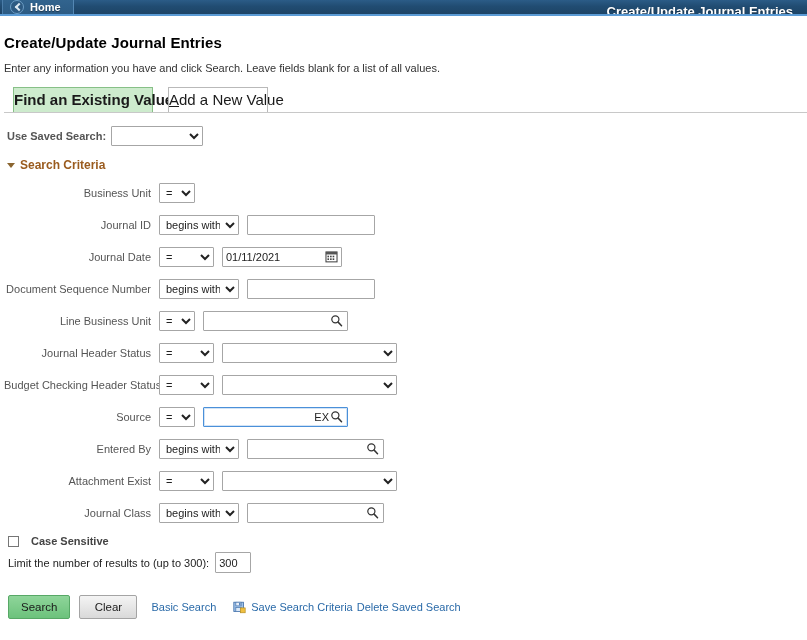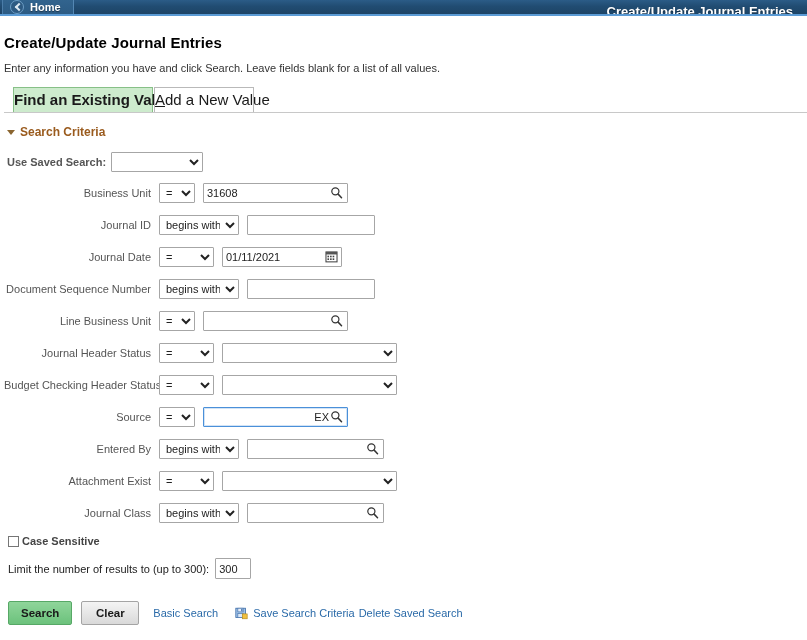"Add a New Value" #tab-add { left: 150px -> 164px }
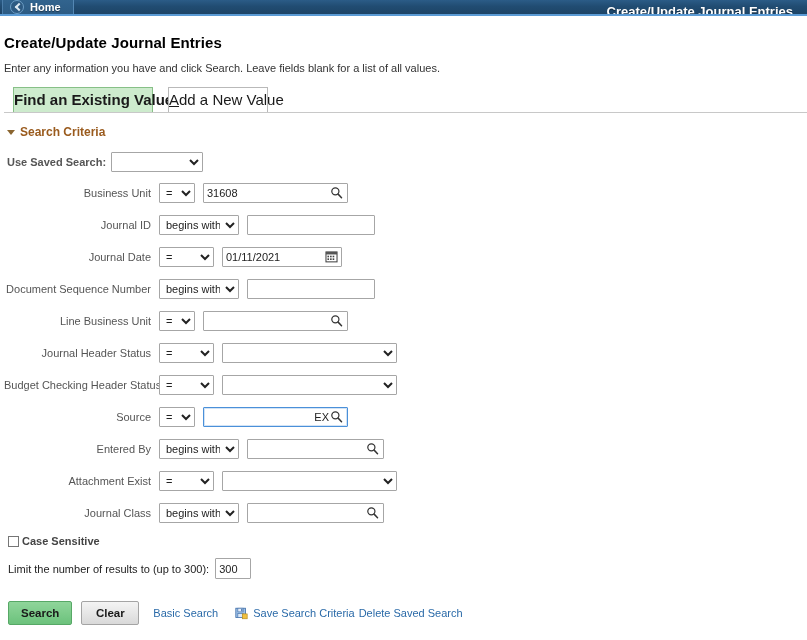"Search Criteria" div { order: before "Use Saved Search:" -> after "Use Saved Search:" }
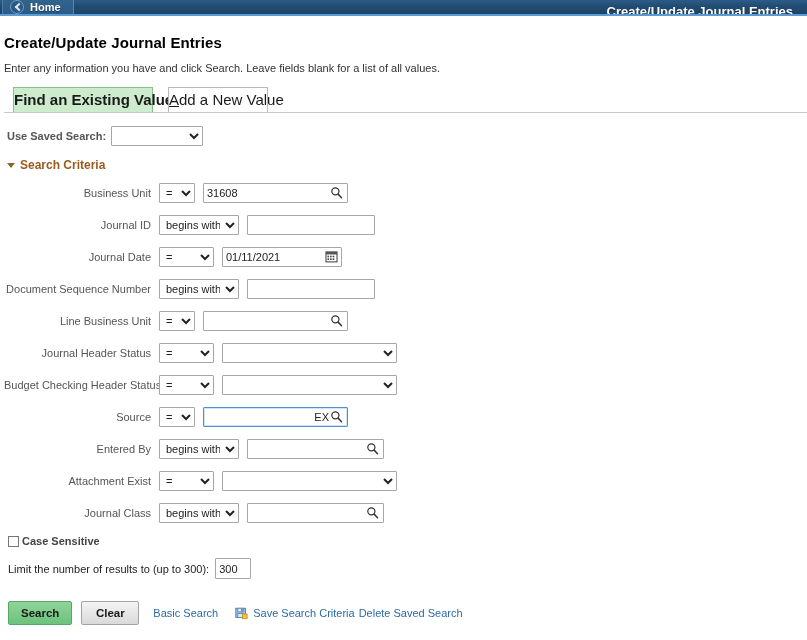"31608" div.val-wrap { html: <div><input><svg> <circle></circle> <line></line> </svg></div> -> none }
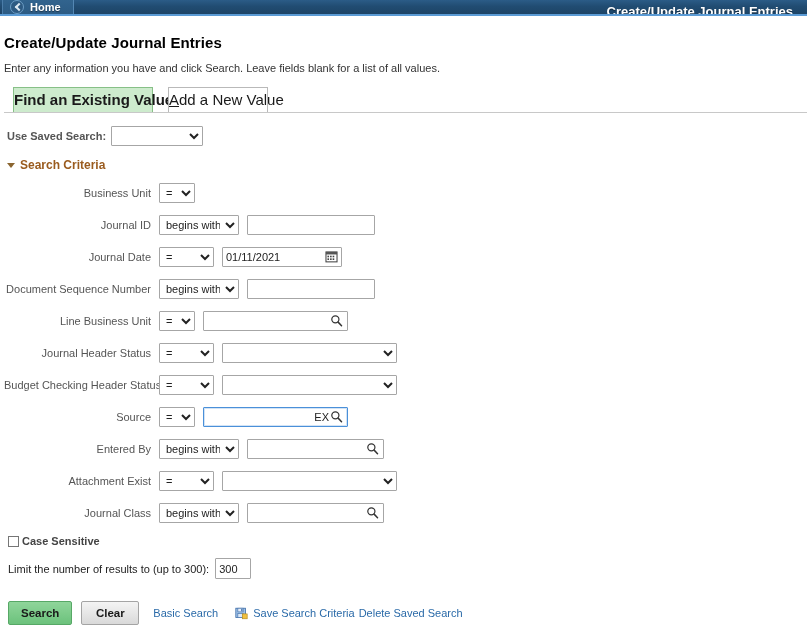"Case Sensitive" #case-sensitive-row { gap: 3px -> 12px }
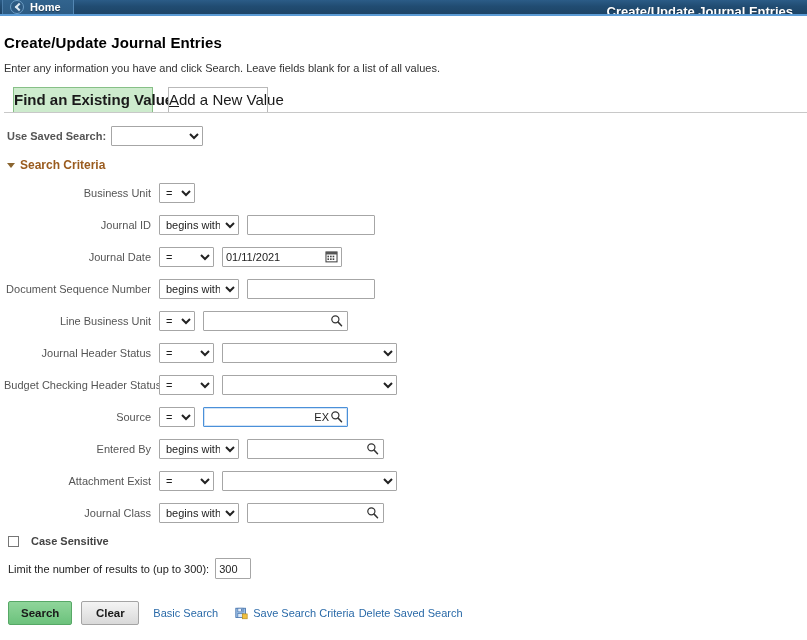"Limit the number of results" #limit-row { margin: 11px 0 0 4px -> 5px 0 0 4px }
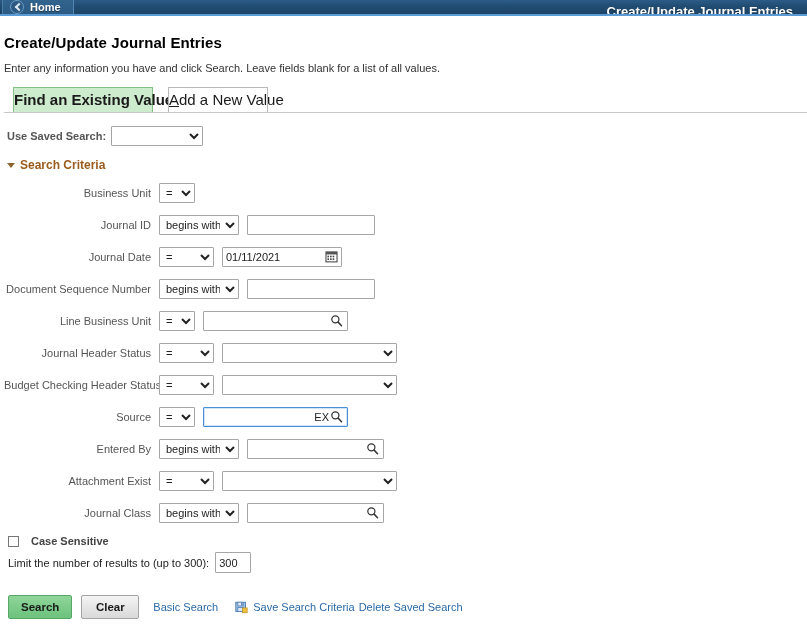"Search" .ps-button { font-weight: bold -> normal }
